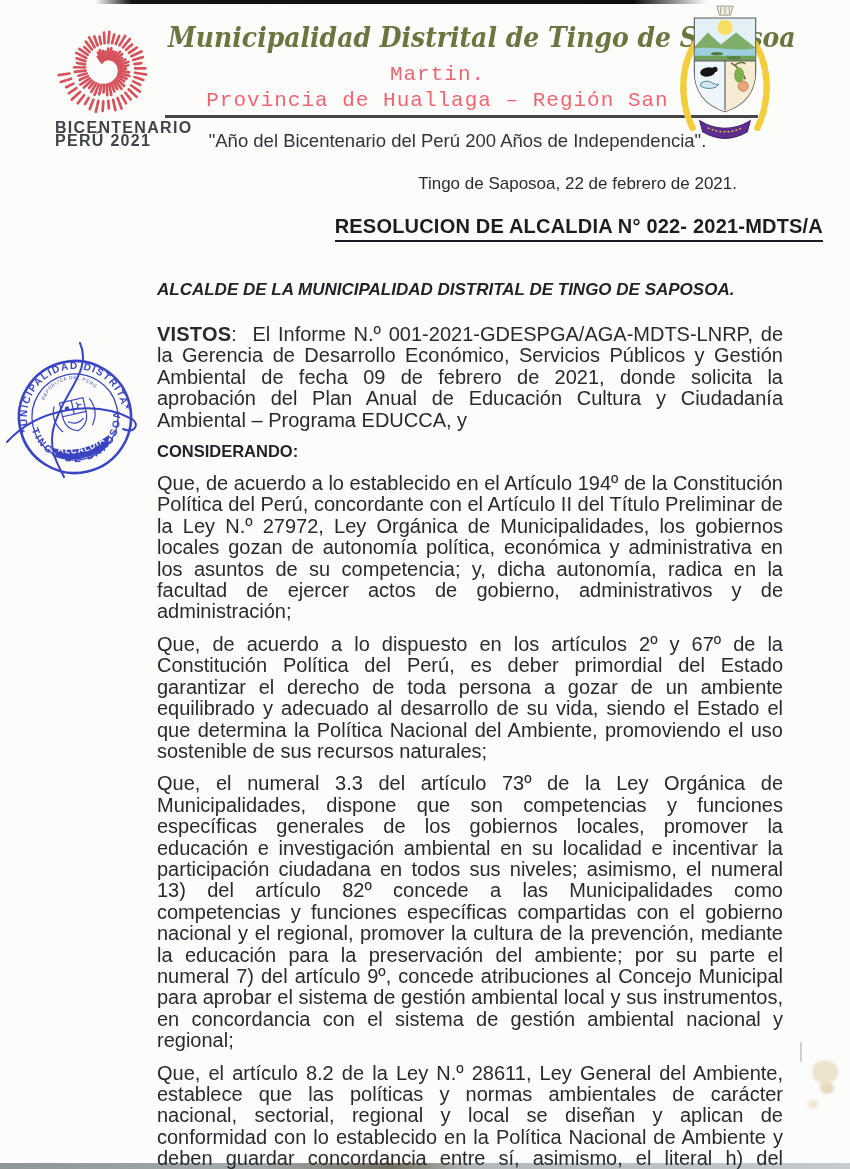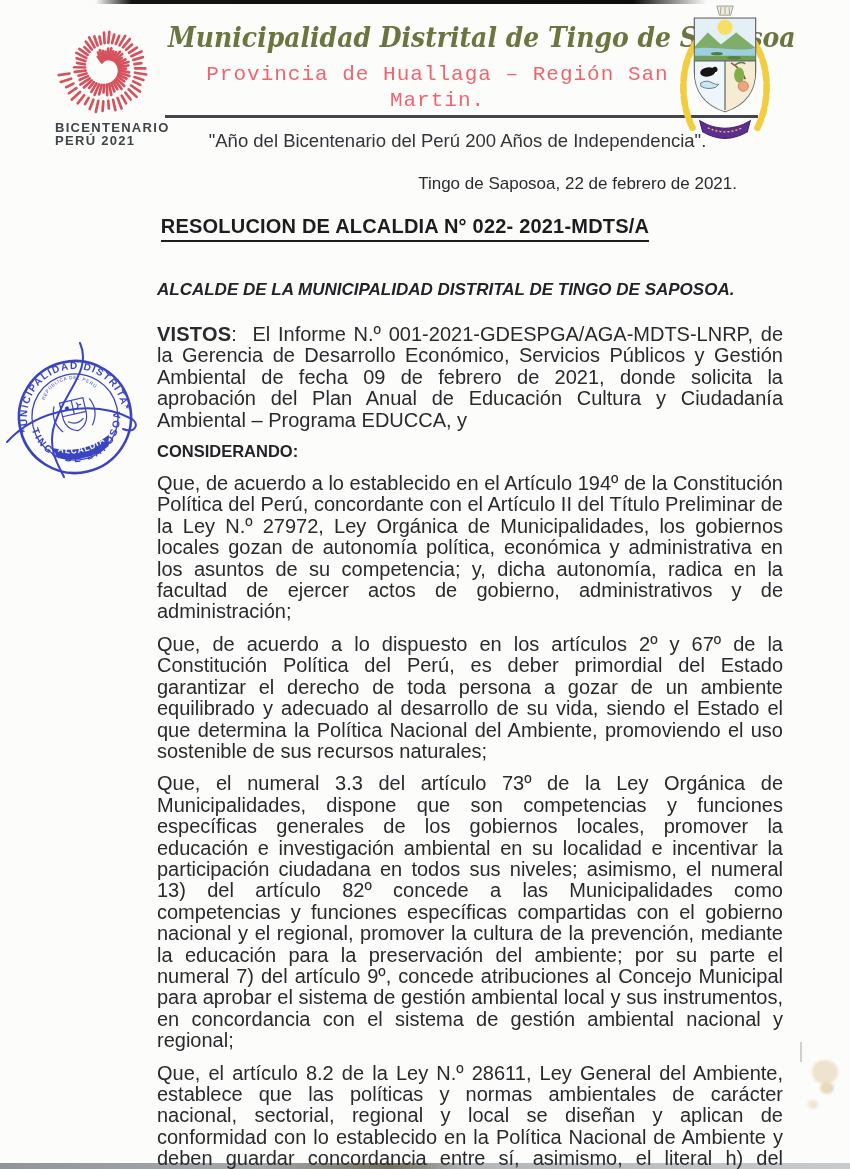"Provincia de Huallaga – Región" div { order: before "Martin." -> after "Martin." }
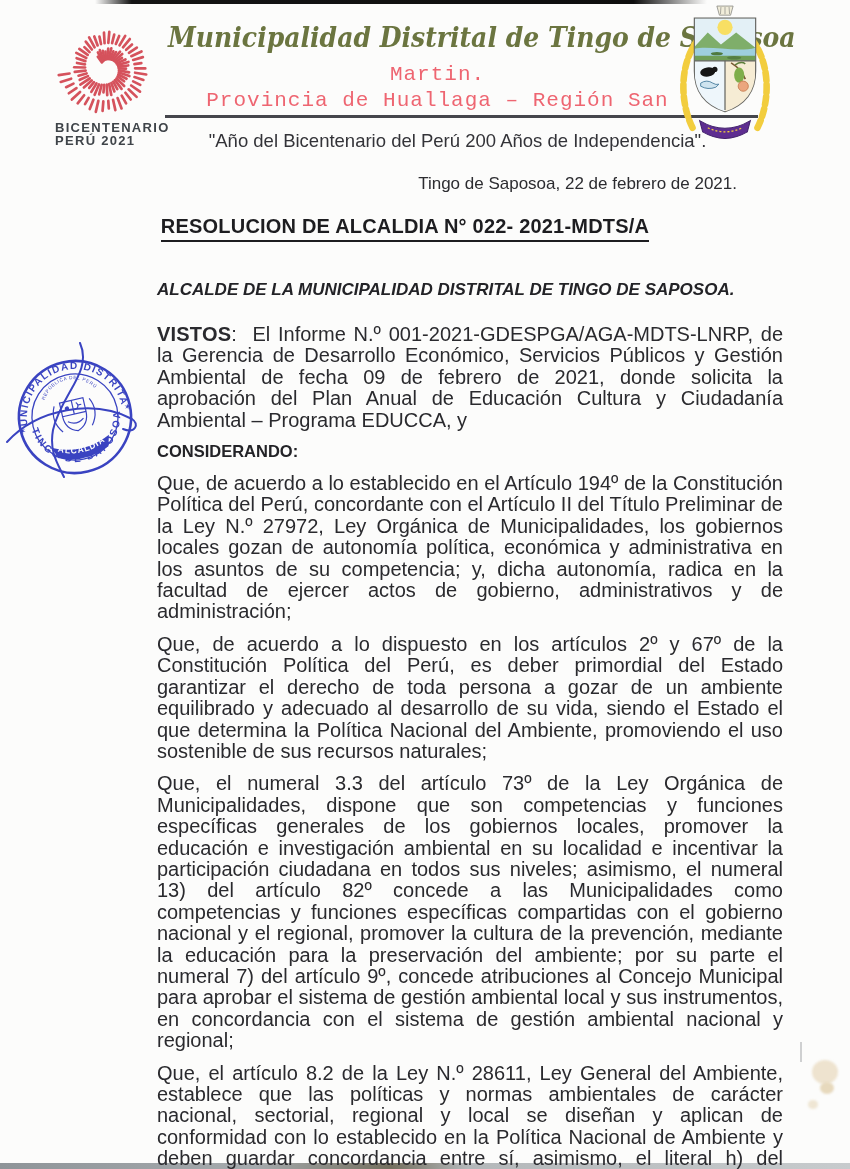"BICENTENARIO" .logo-label { font-size: 13px -> 16px }
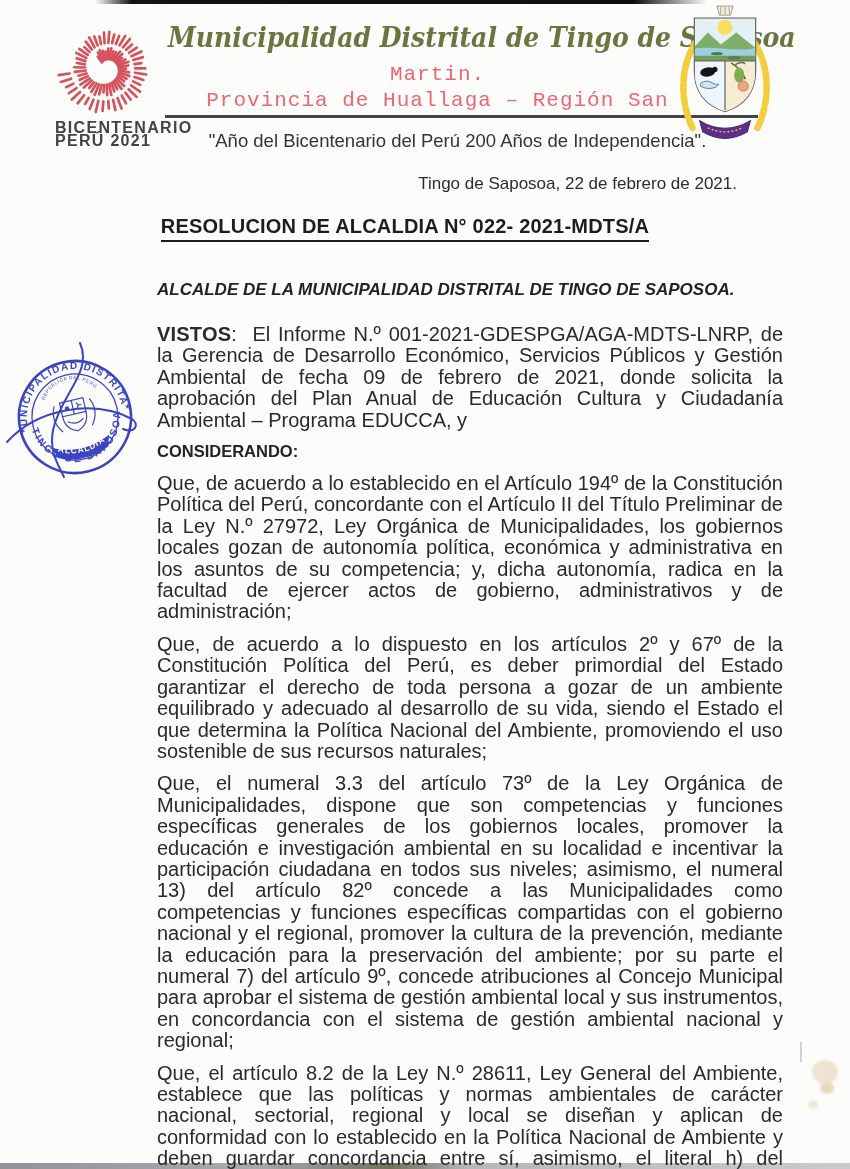"RESOLUCION DE ALCALDIA N° 022-" .res-title-wrap { left: 0 -> 13px; text-align: center -> right }
